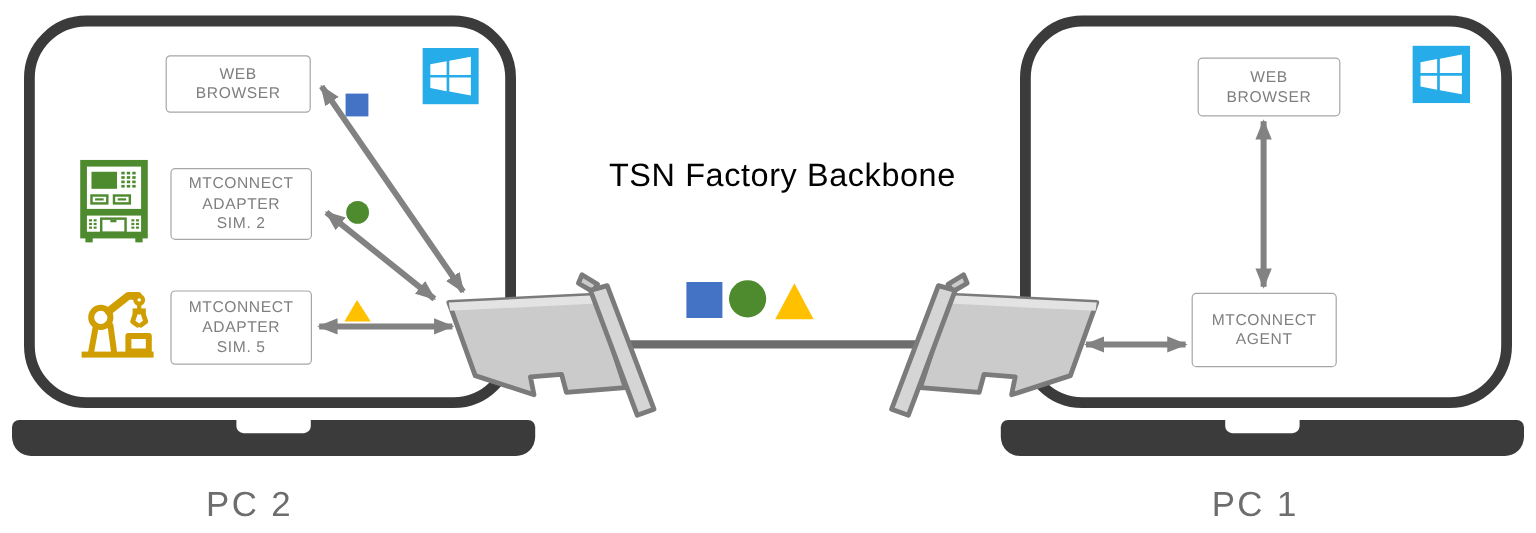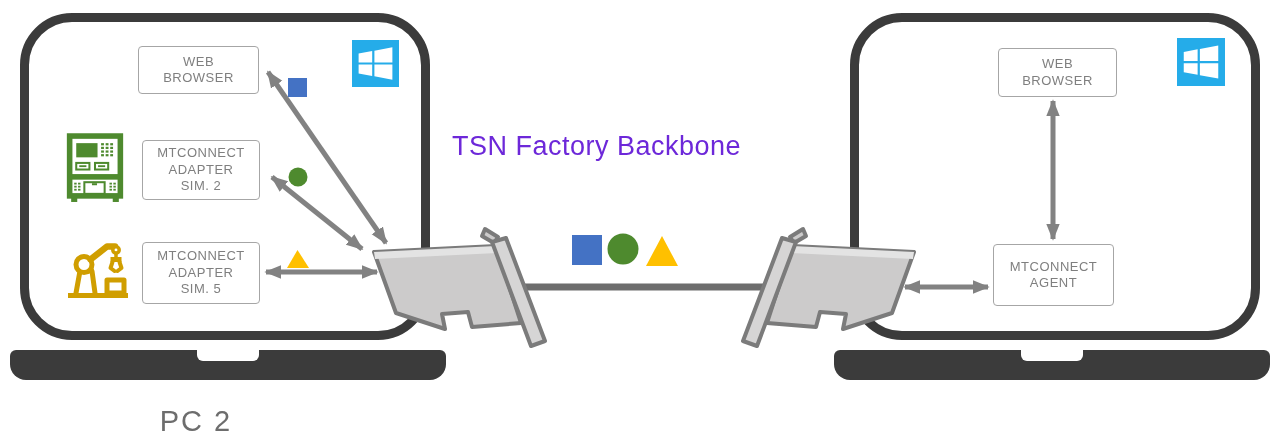"TSN Factory Backbone" .title { color: #6d28d9 -> #000000; text-align: none -> center }
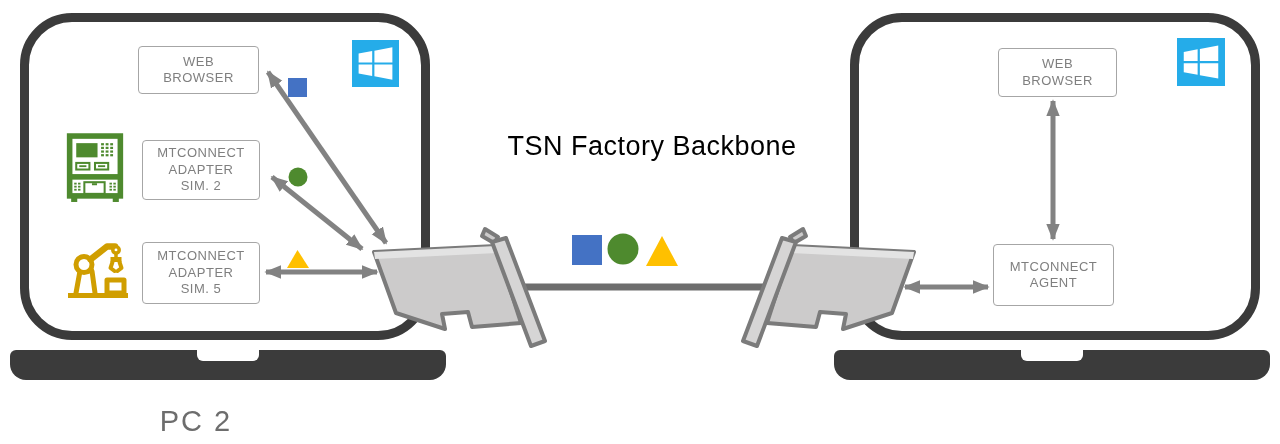"PC 2" .pclabel.pc2 { left: 116px -> 128px }
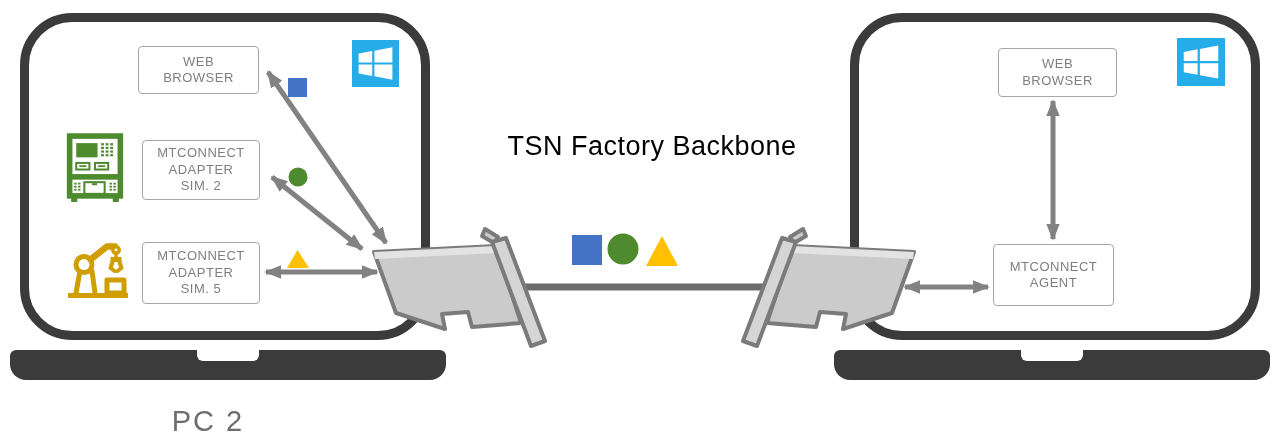"PC 1" div.pclabel { html: none -> <div>PC 1</div> }
